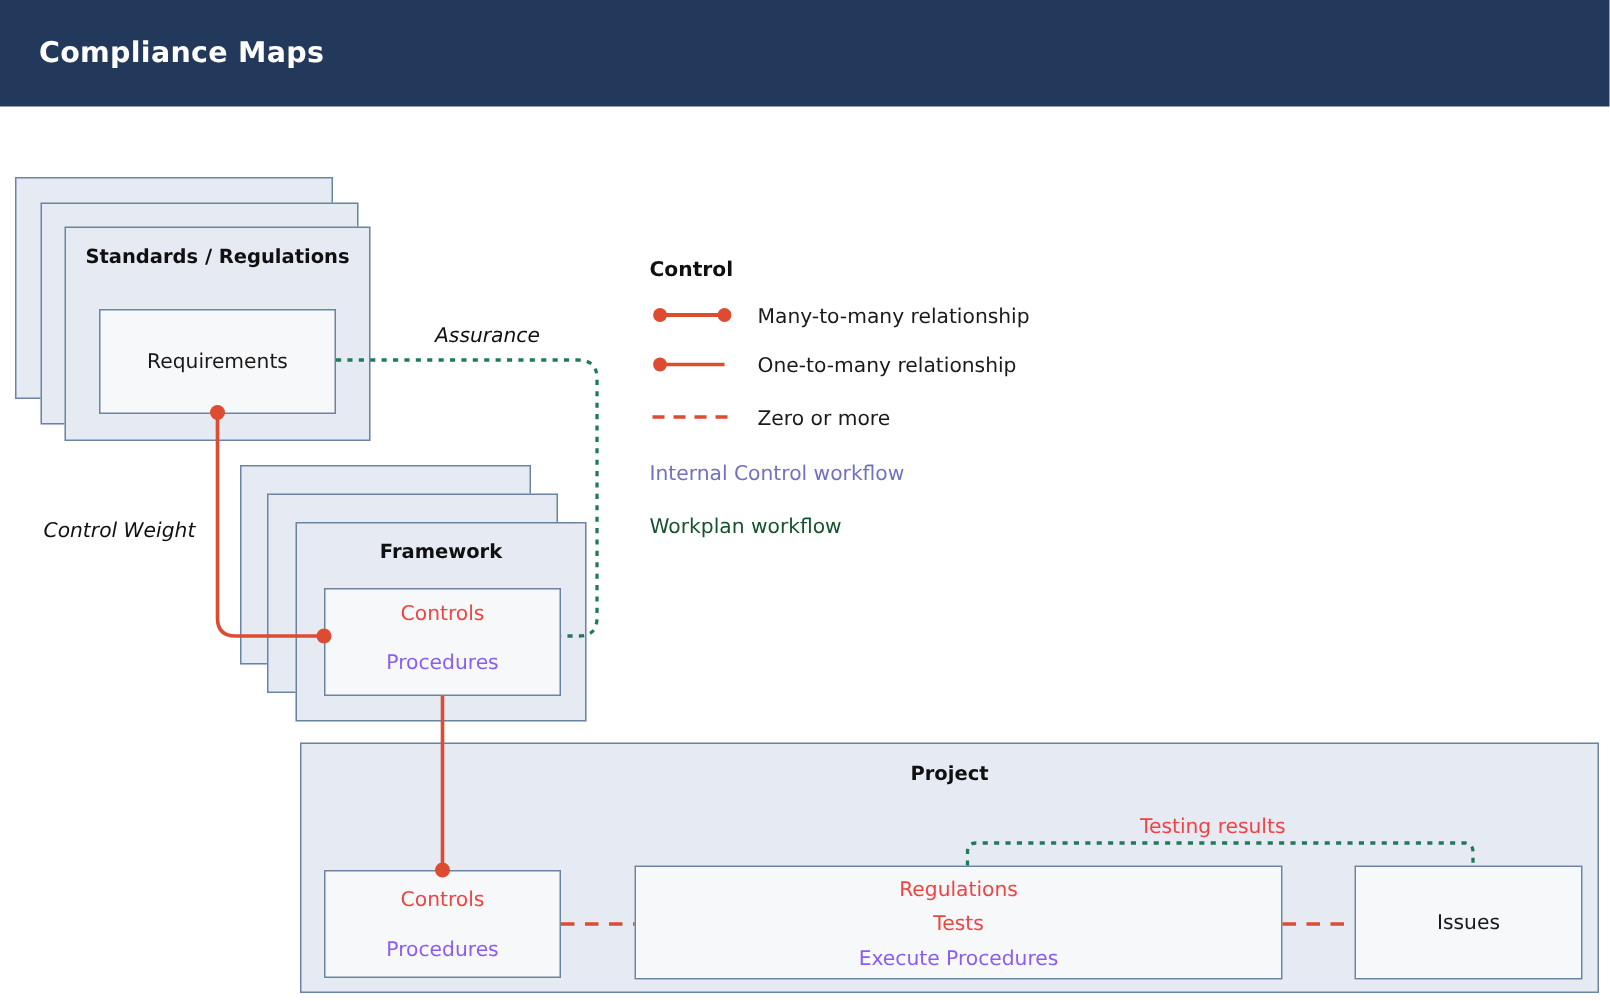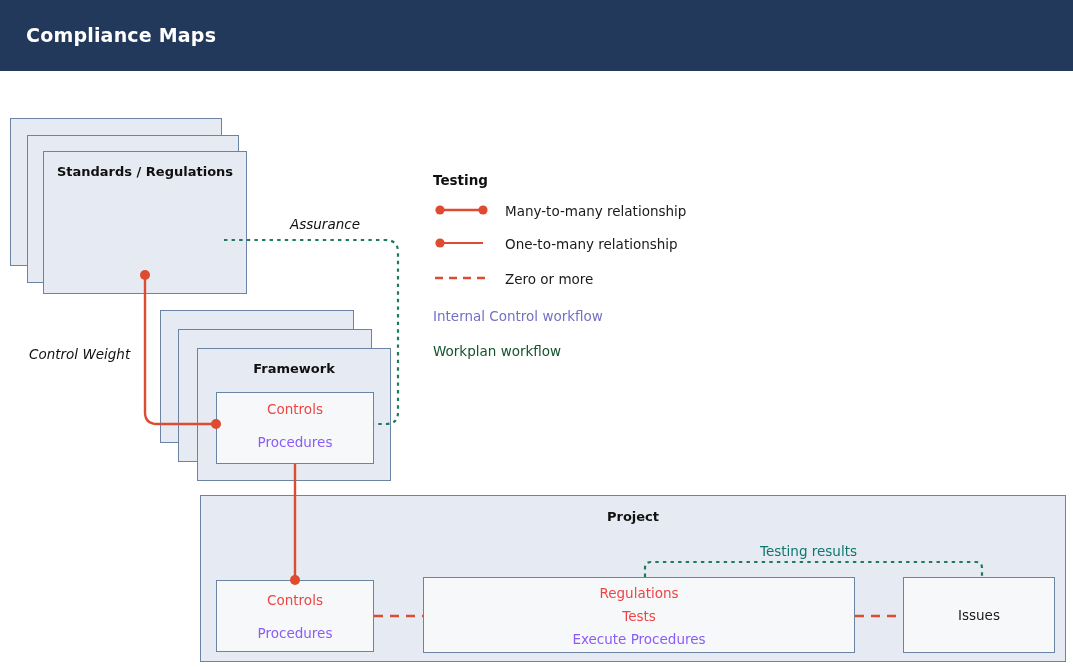"Testing" div.legend-title { text: Testing -> Control }
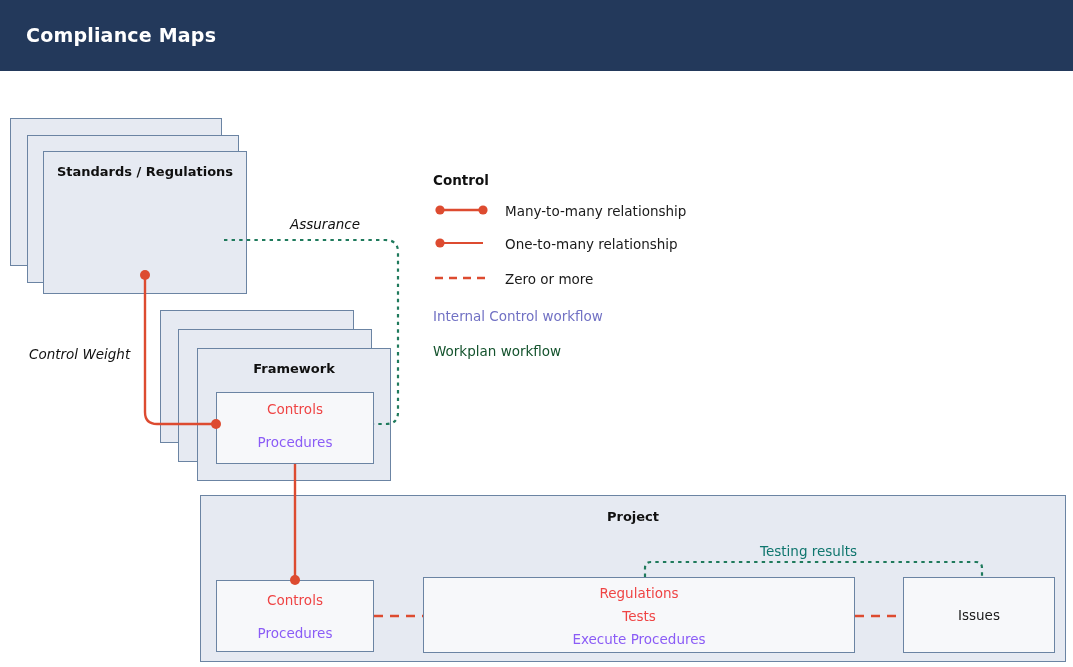"Requirements" div.innerbox { html: none -> <div> <div>Requirements</div> </div> }
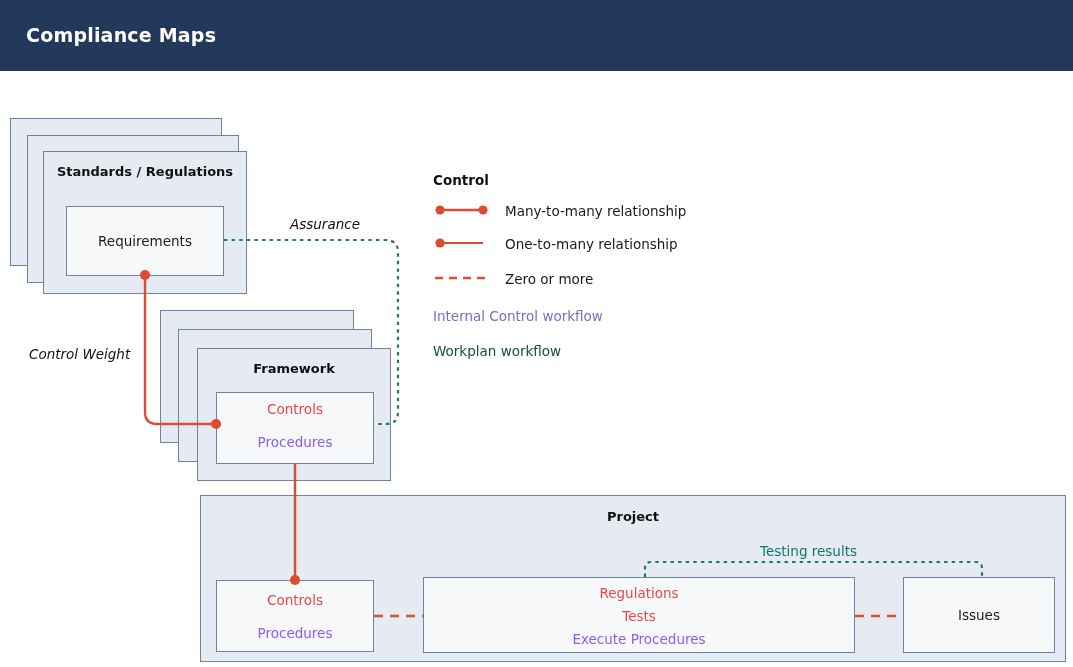"Testing results" .plain-label { color: #0f766e -> #ef4444 }
